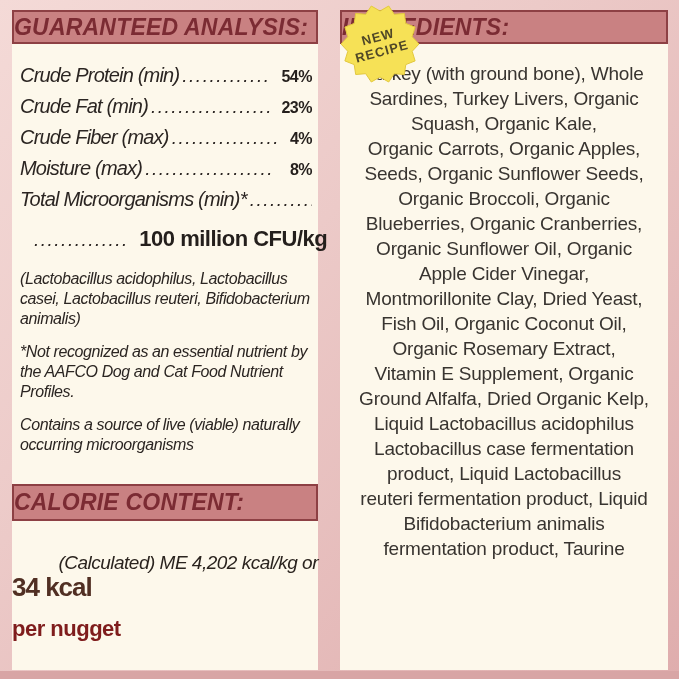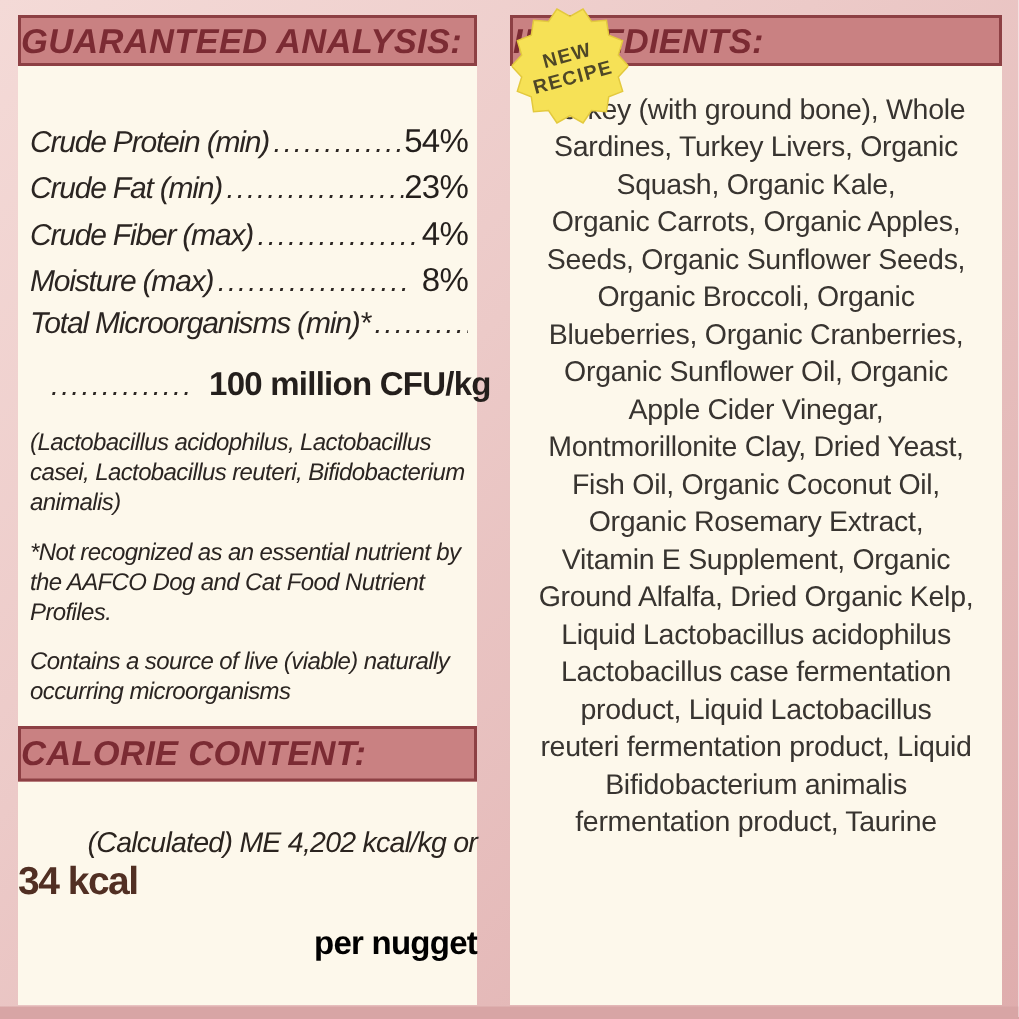"Crude Protein (min)" .ga-body { margin-top: 17px -> none }
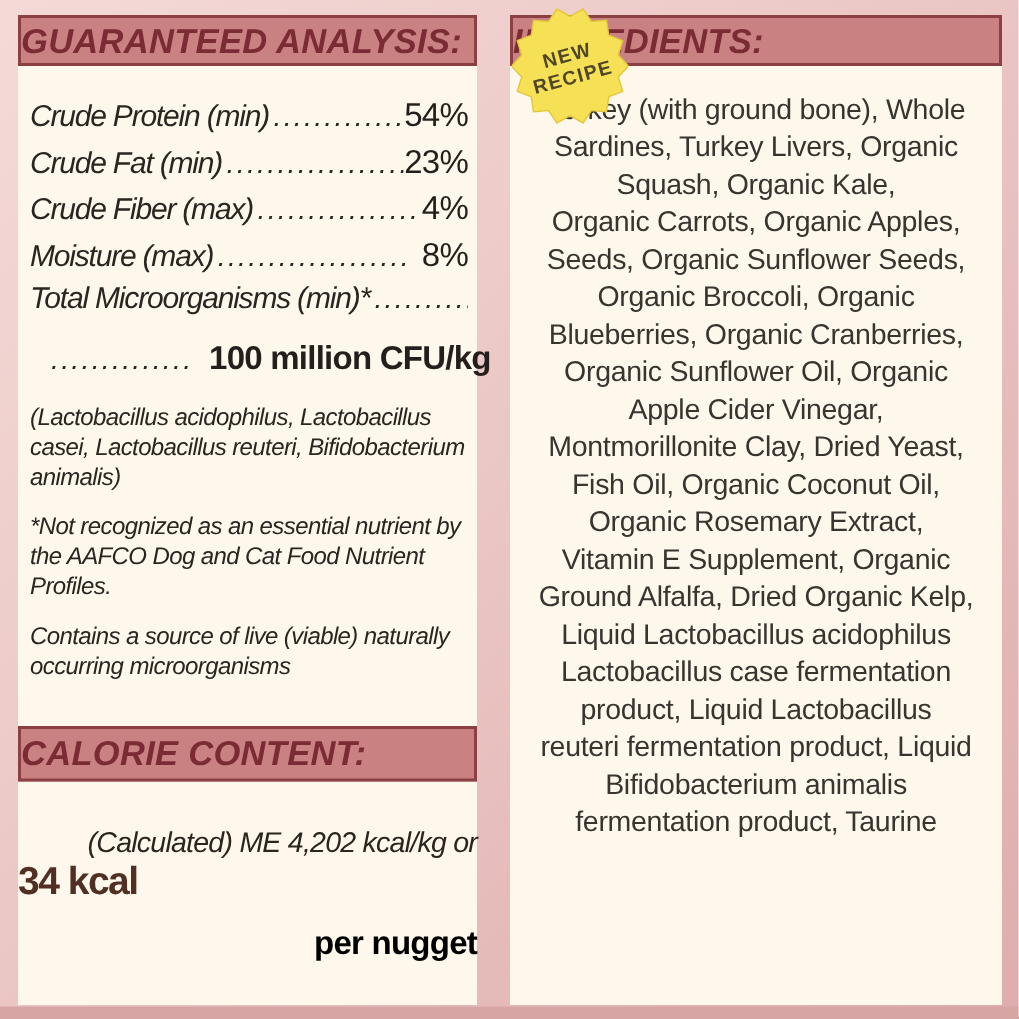"54%" .row .val { font-size: 22px -> 16px; font-weight: normal -> bold }
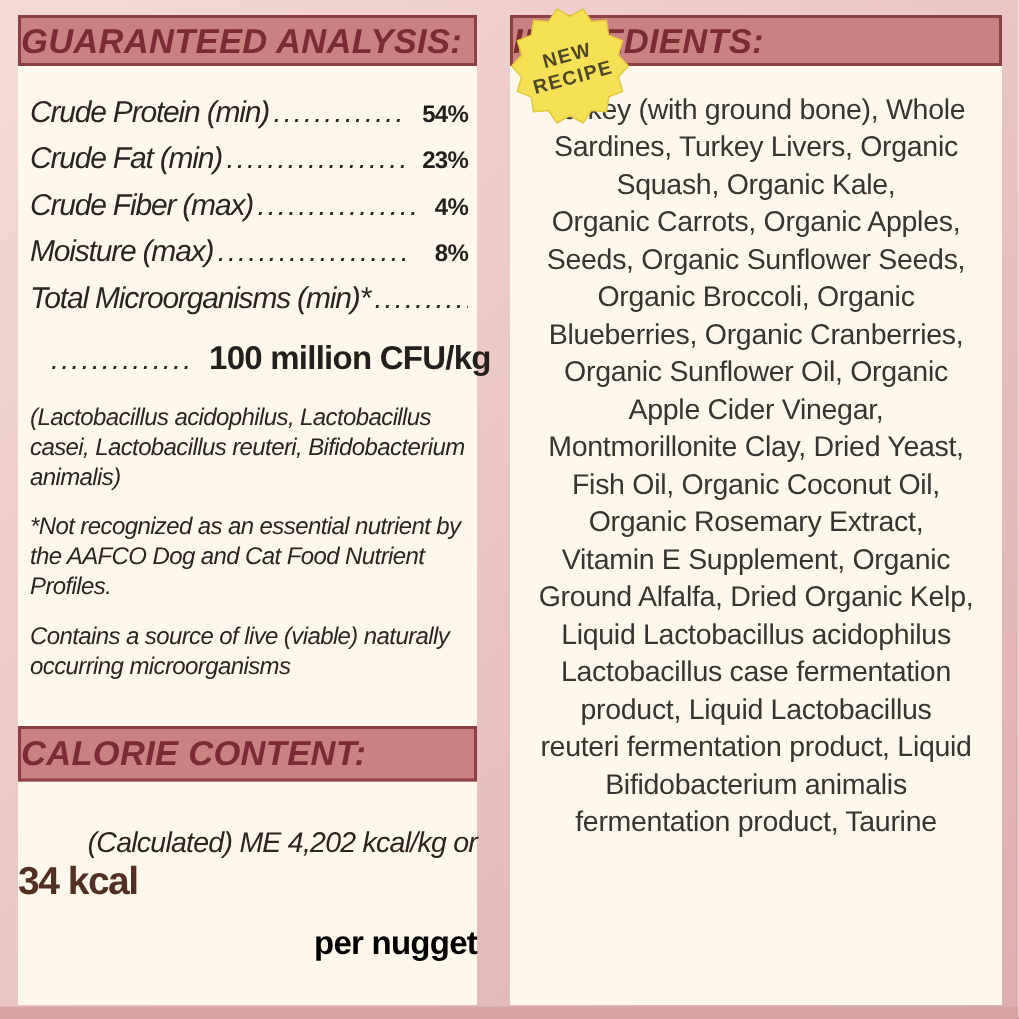"per nugget" .nugget { color: #000000 -> #7f1d1d; text-align: right -> left }
